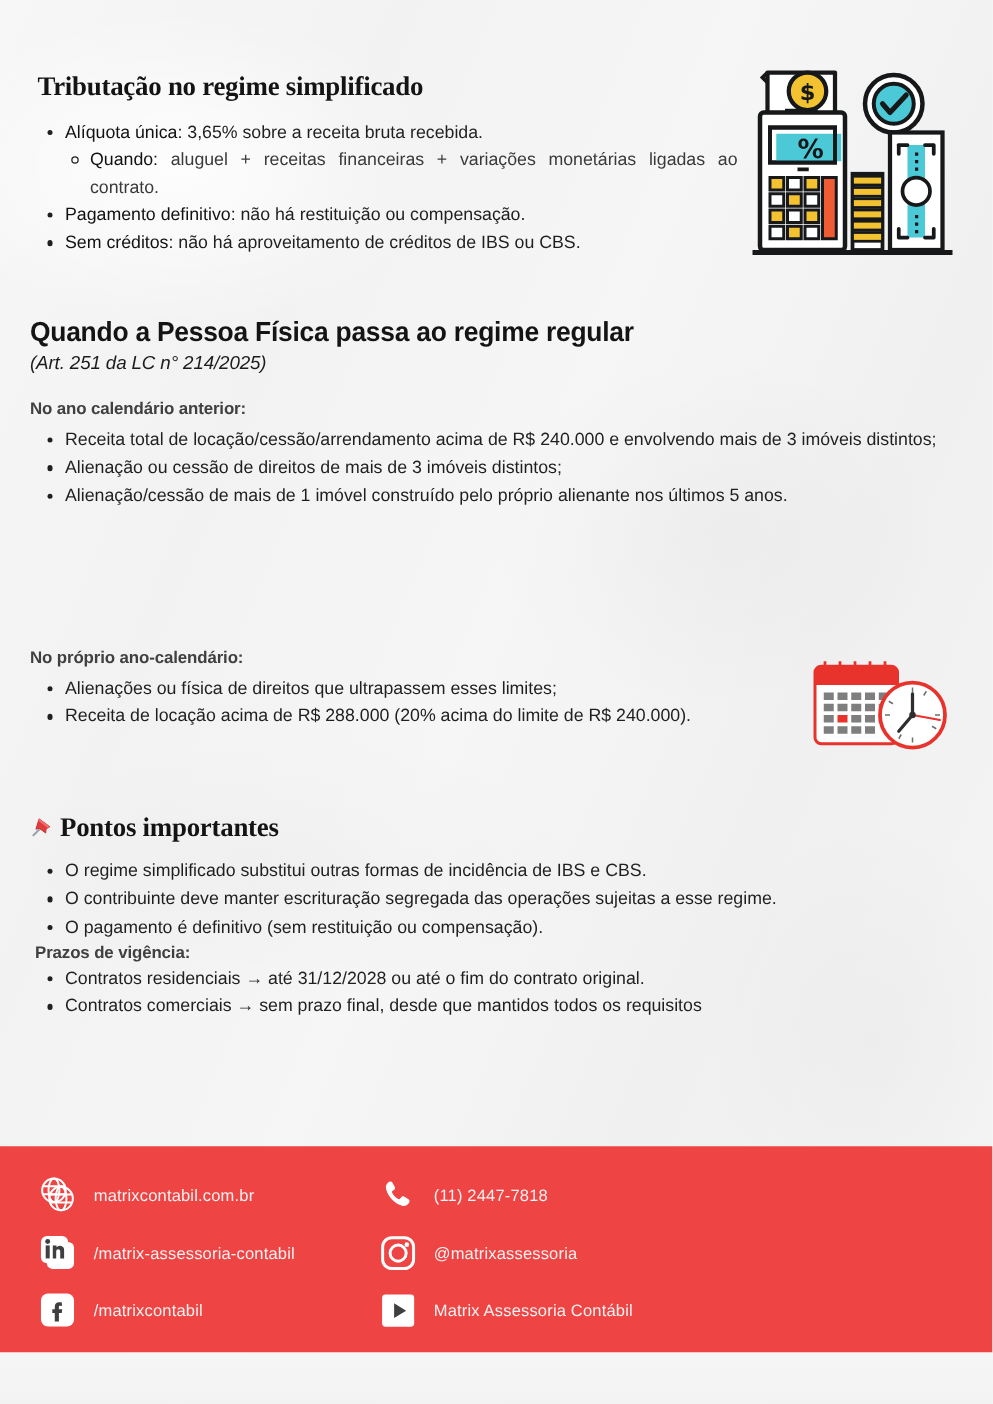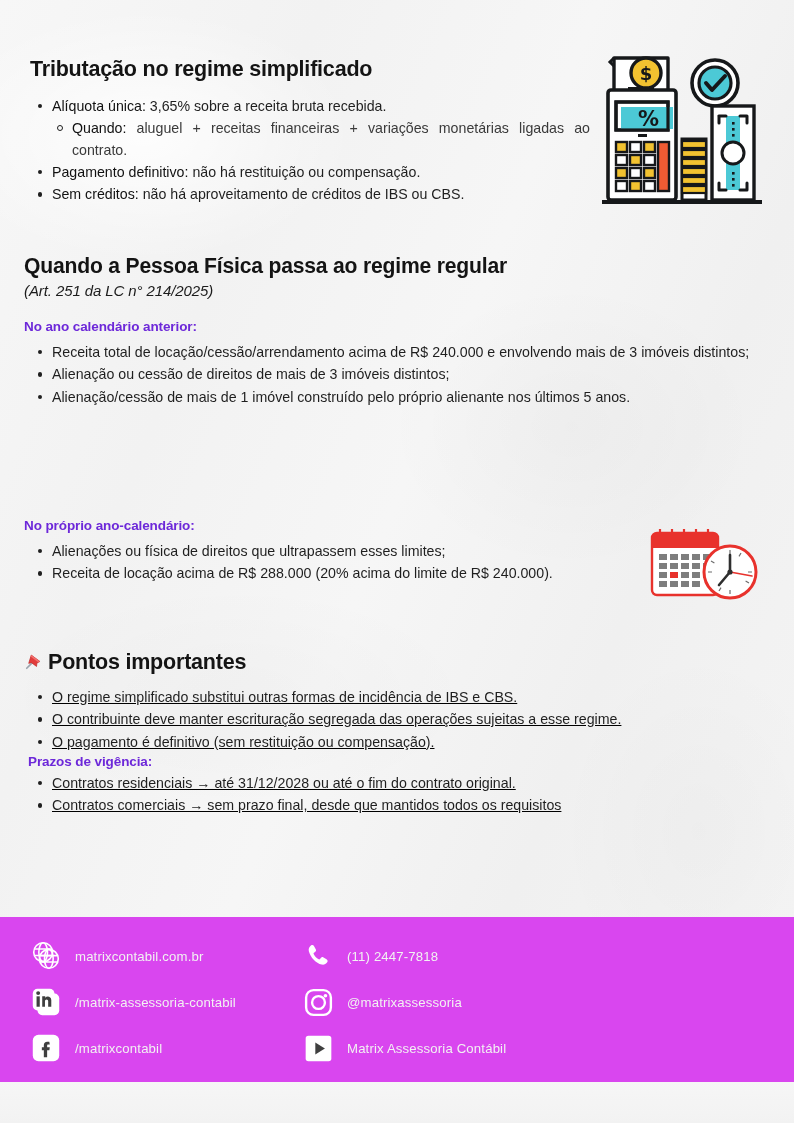"Tributação no regime simplificado" h1.sec-title { font-family: Liberation Sans, sans-serif -> Liberation Serif, serif }
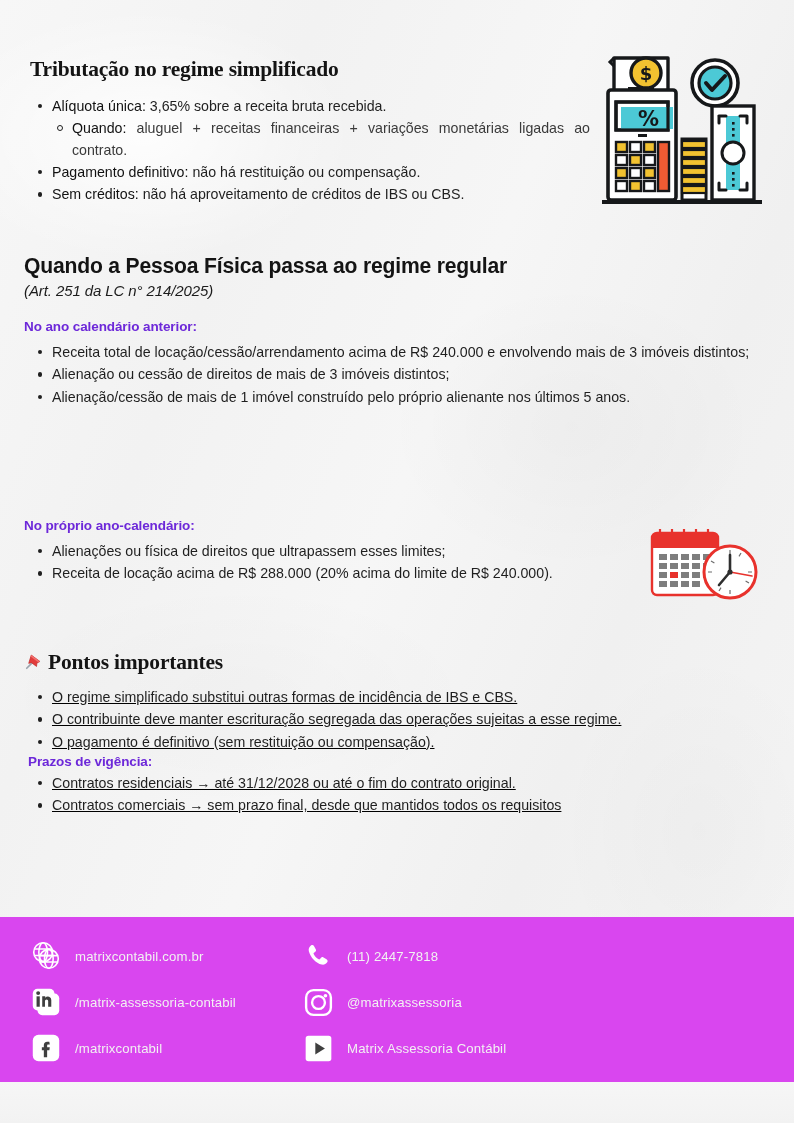"No ano calendário anterior:" .subhead { color: #6d28d9 -> #404040 }
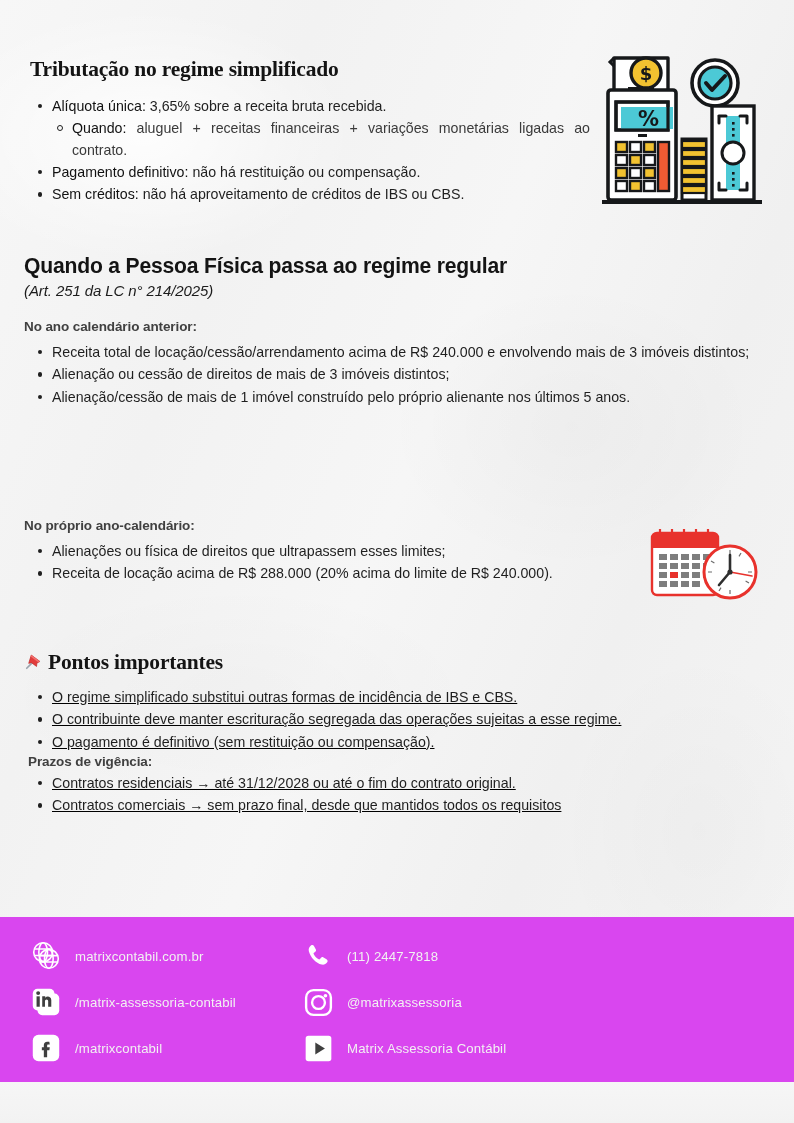"O regime simplificado substitui outras" #sec3 ul.bul { text-decoration: underline -> none }
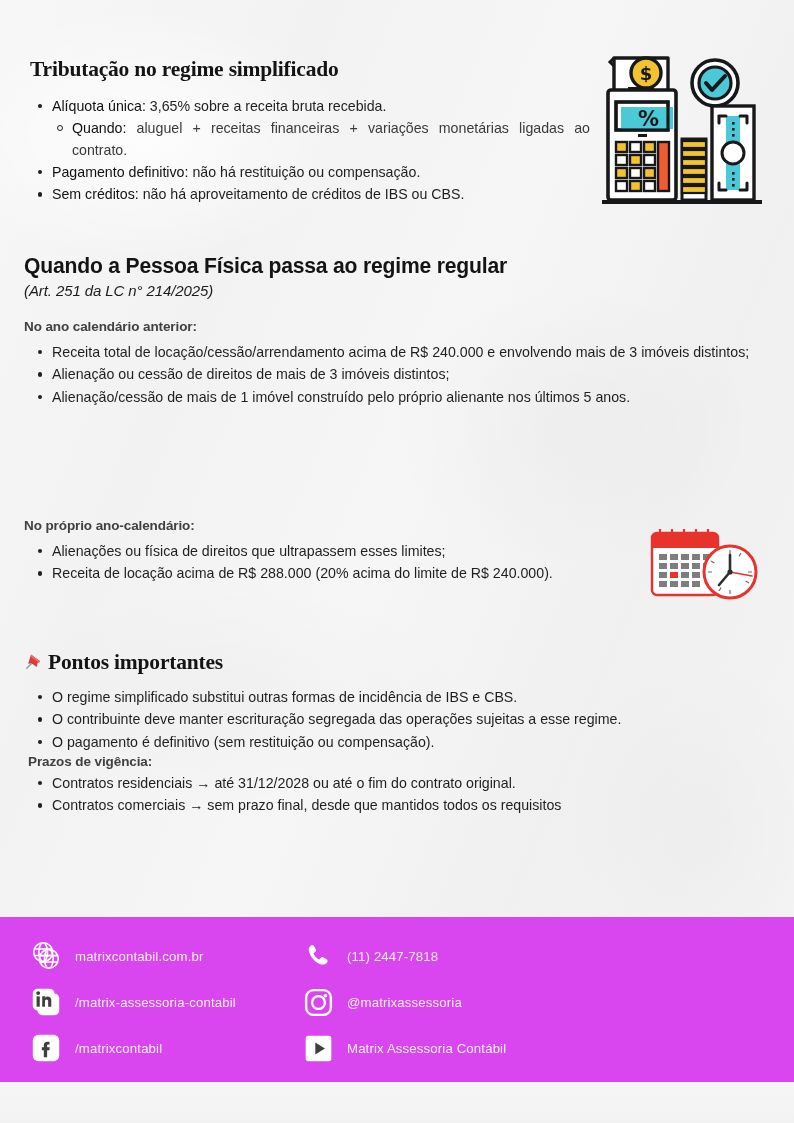"matrixcontabil.com.br" #footer { background: #d946ef -> #ef4444 }
